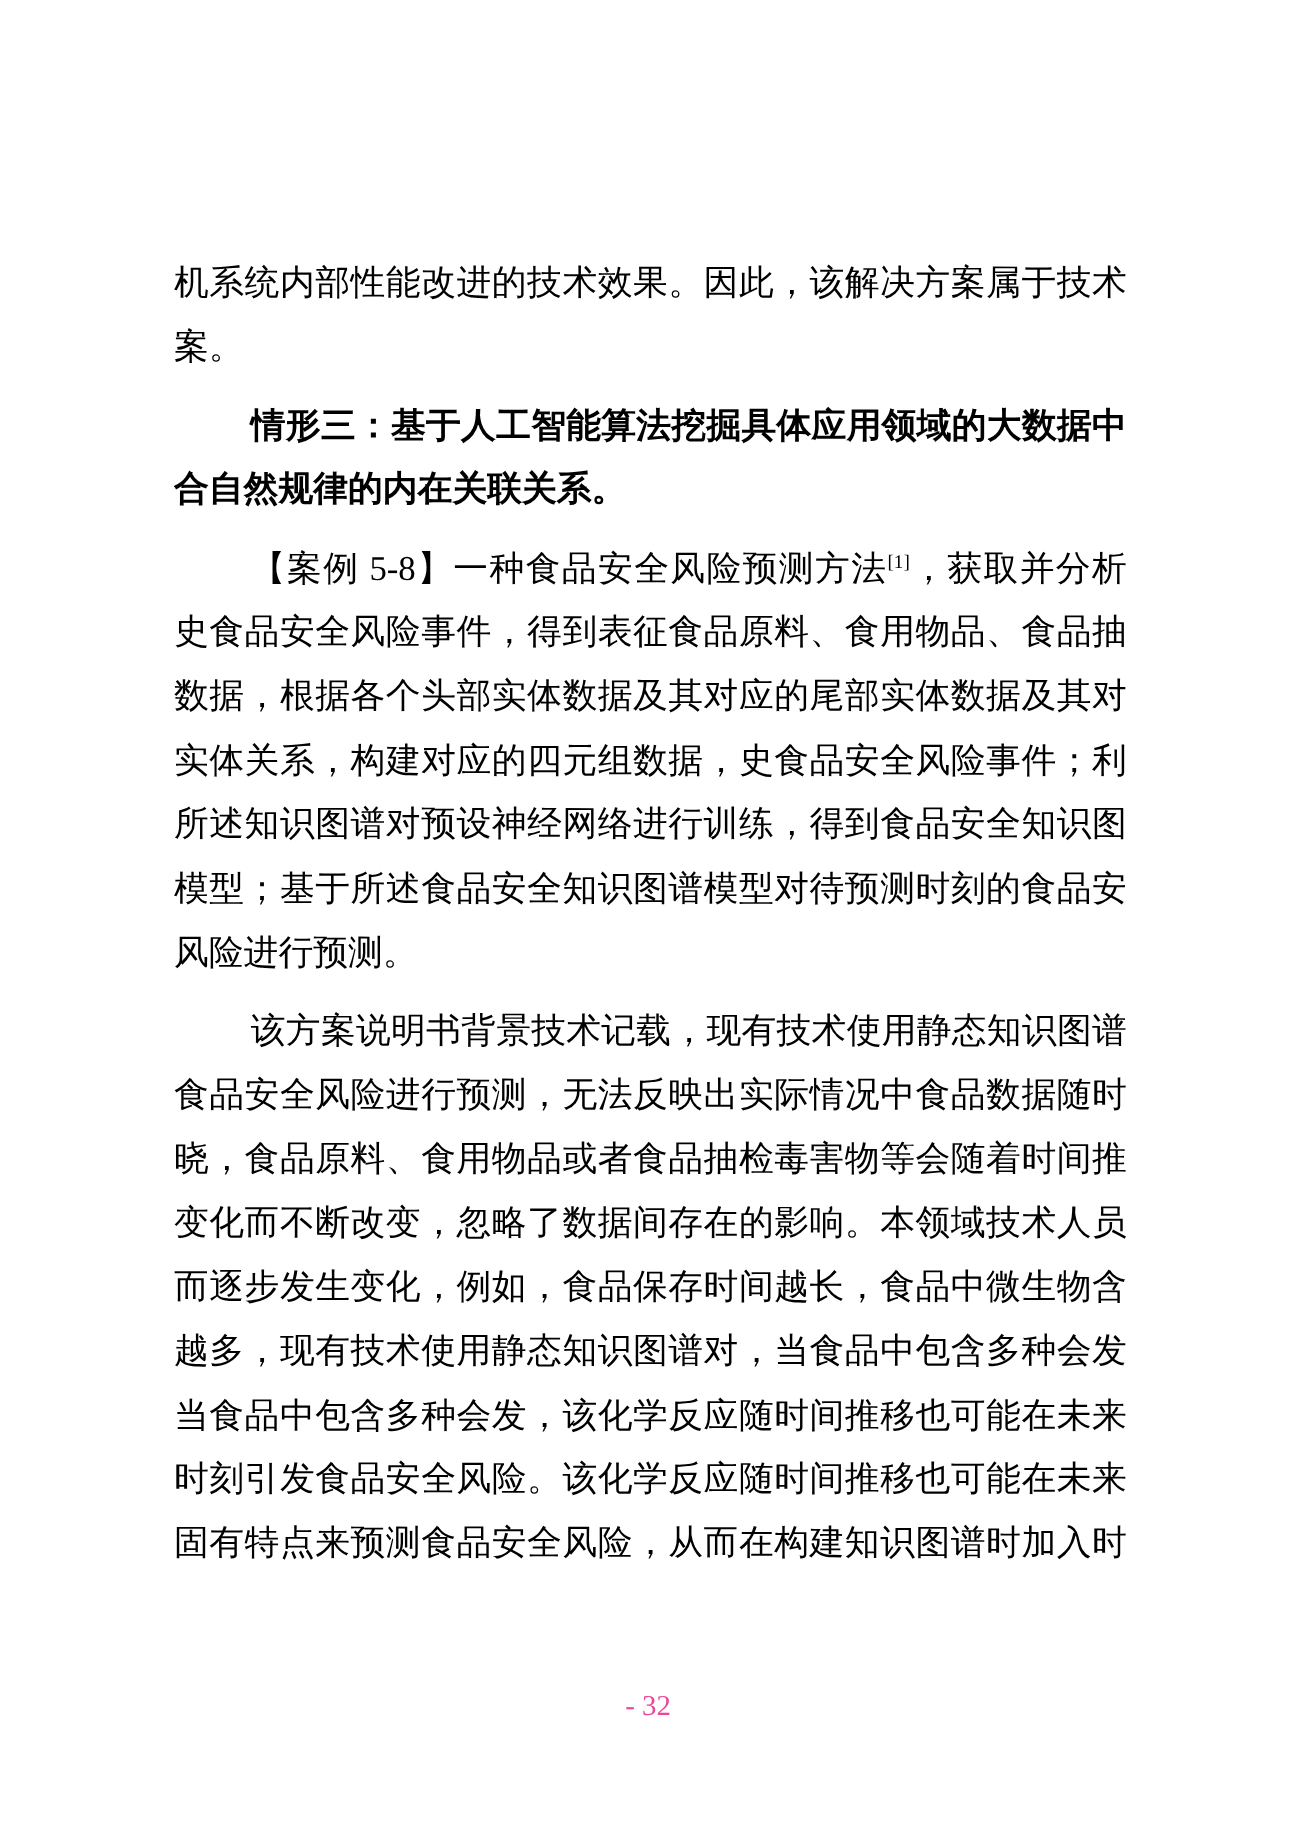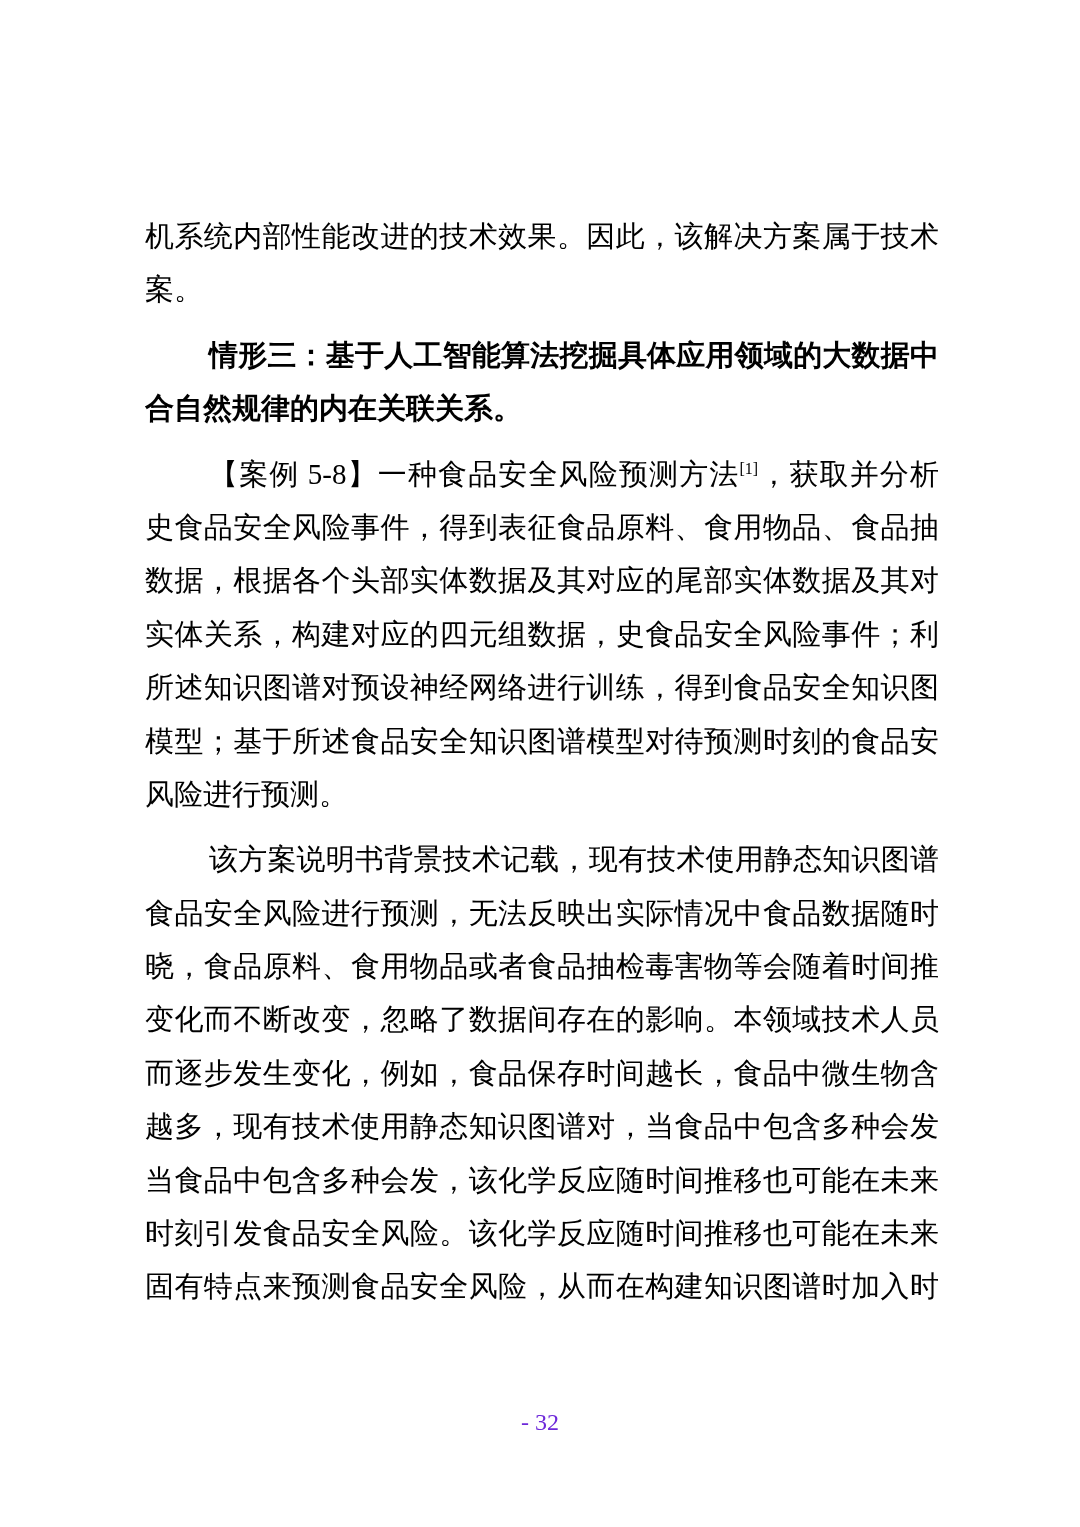"- 32" .footer { color: #6d28d9 -> #ec4899 }
